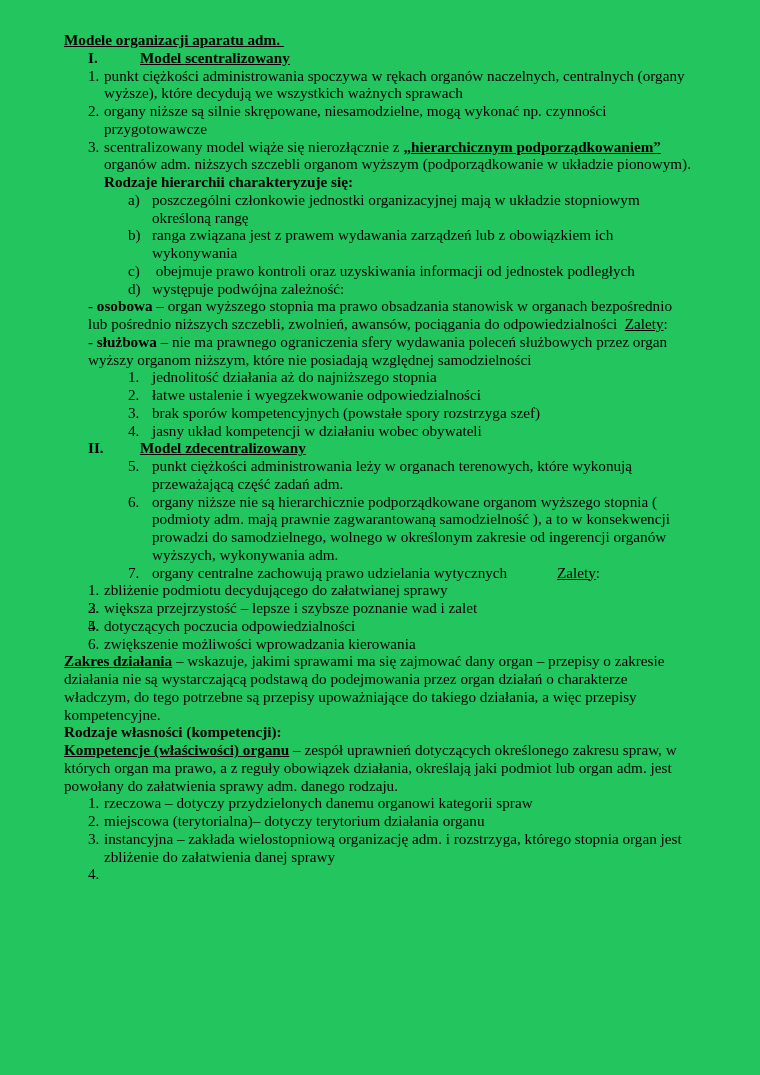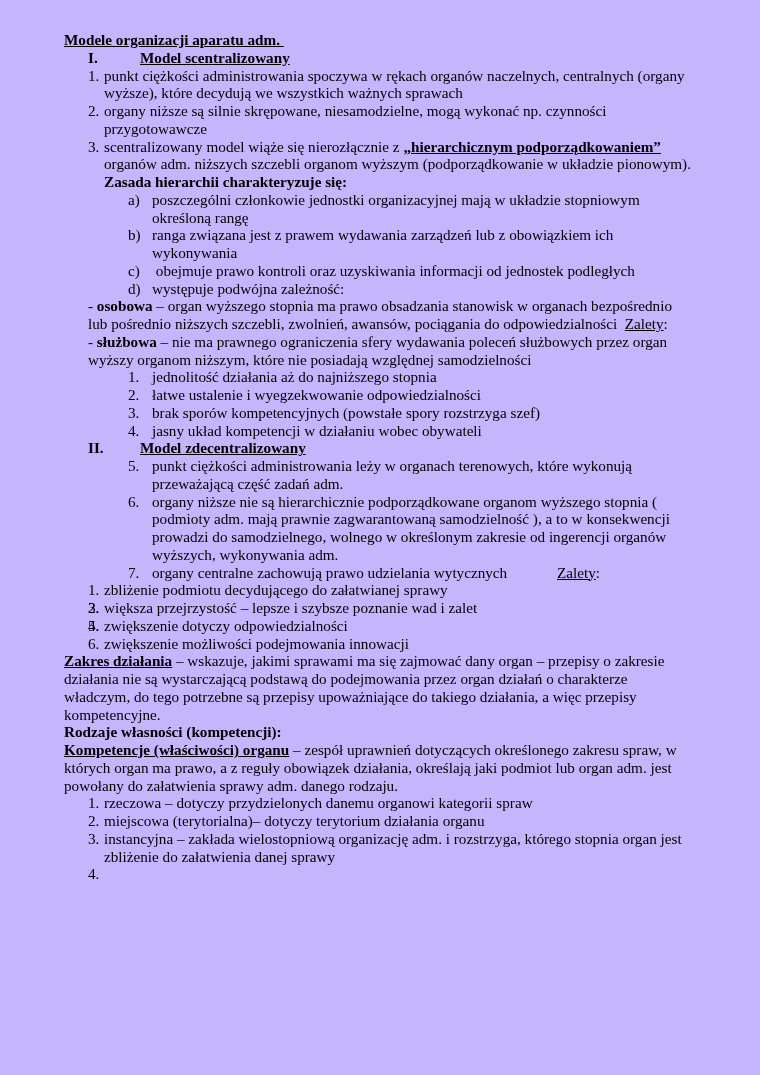"Modele organizacji aparatu adm." div.page { background: #c4b5fd -> #22c55e }
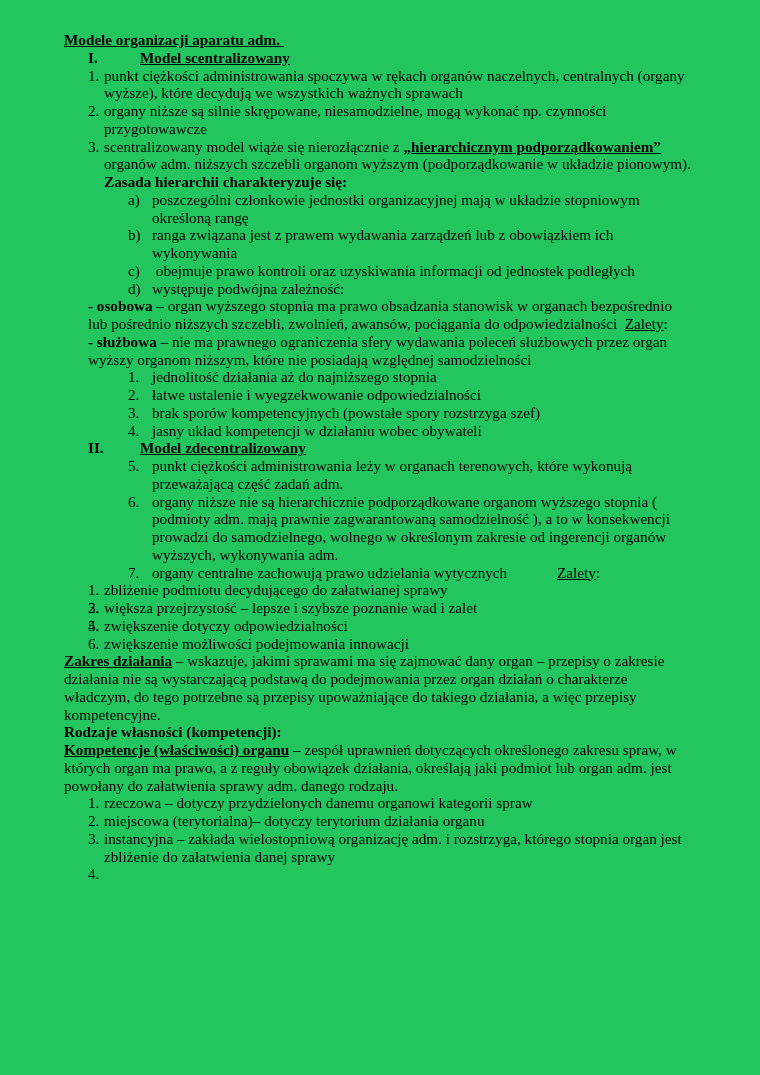"Zasada hierarchii charakteryzuje się:" span.seg { text: Zasada -> Rodzaje }
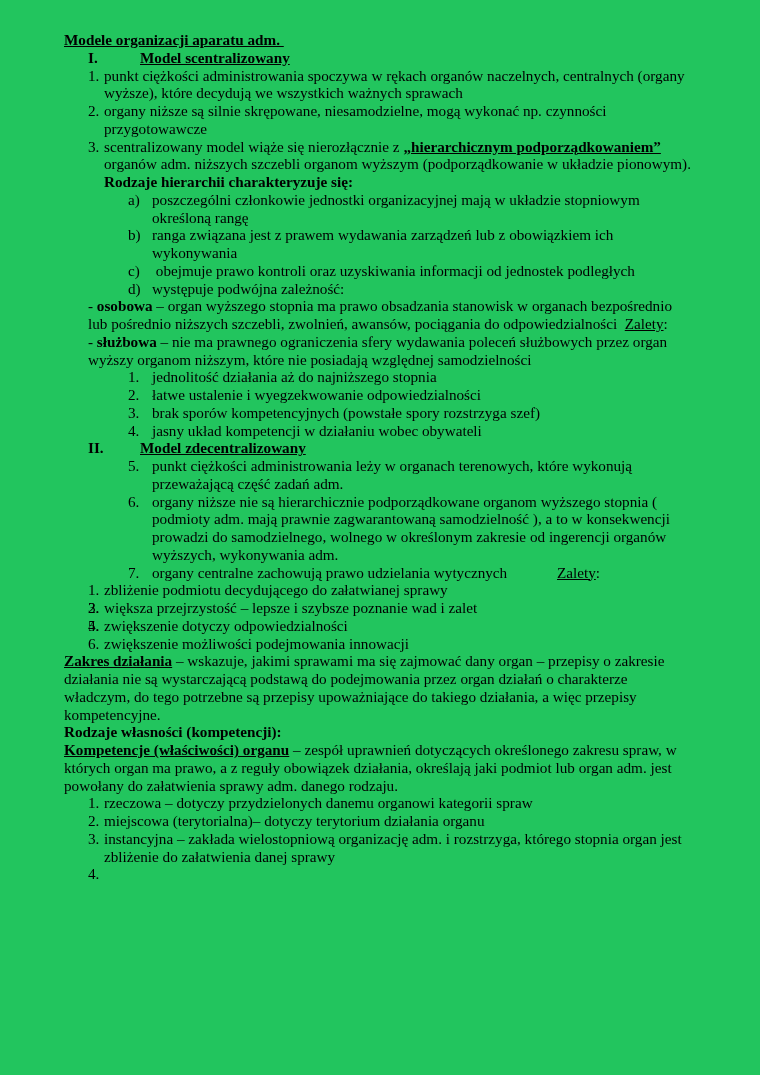"zwiększenie dotyczy odpowiedzialności" span.seg { text: zwiększenie dotyczy -> dotyczących poczucia }
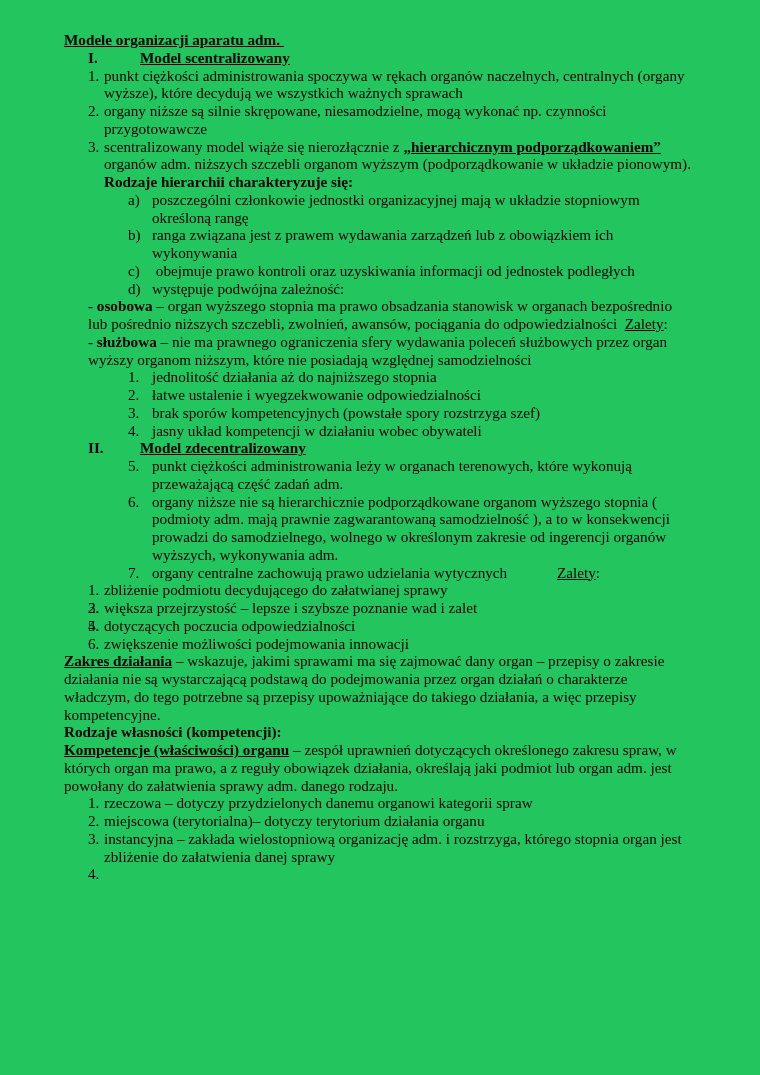"zwiększenie możliwości podejmowania" span.seg { text: podejmowania innowacji -> wprowadzania kierowania }
